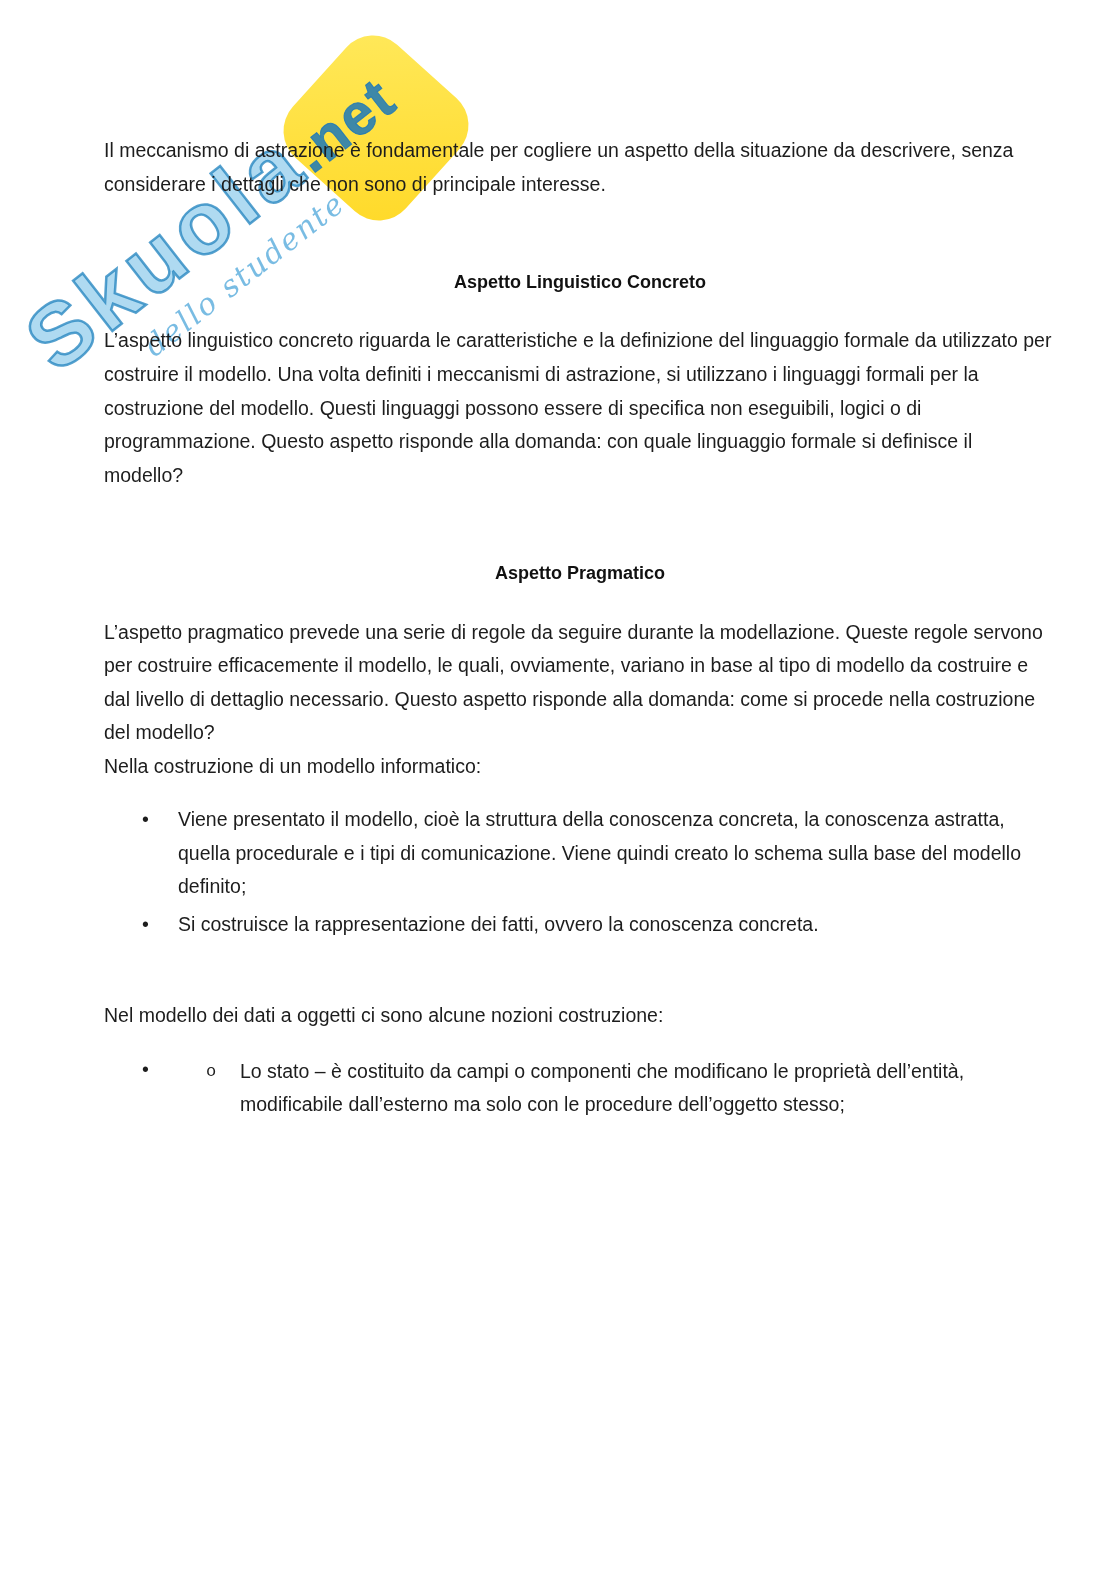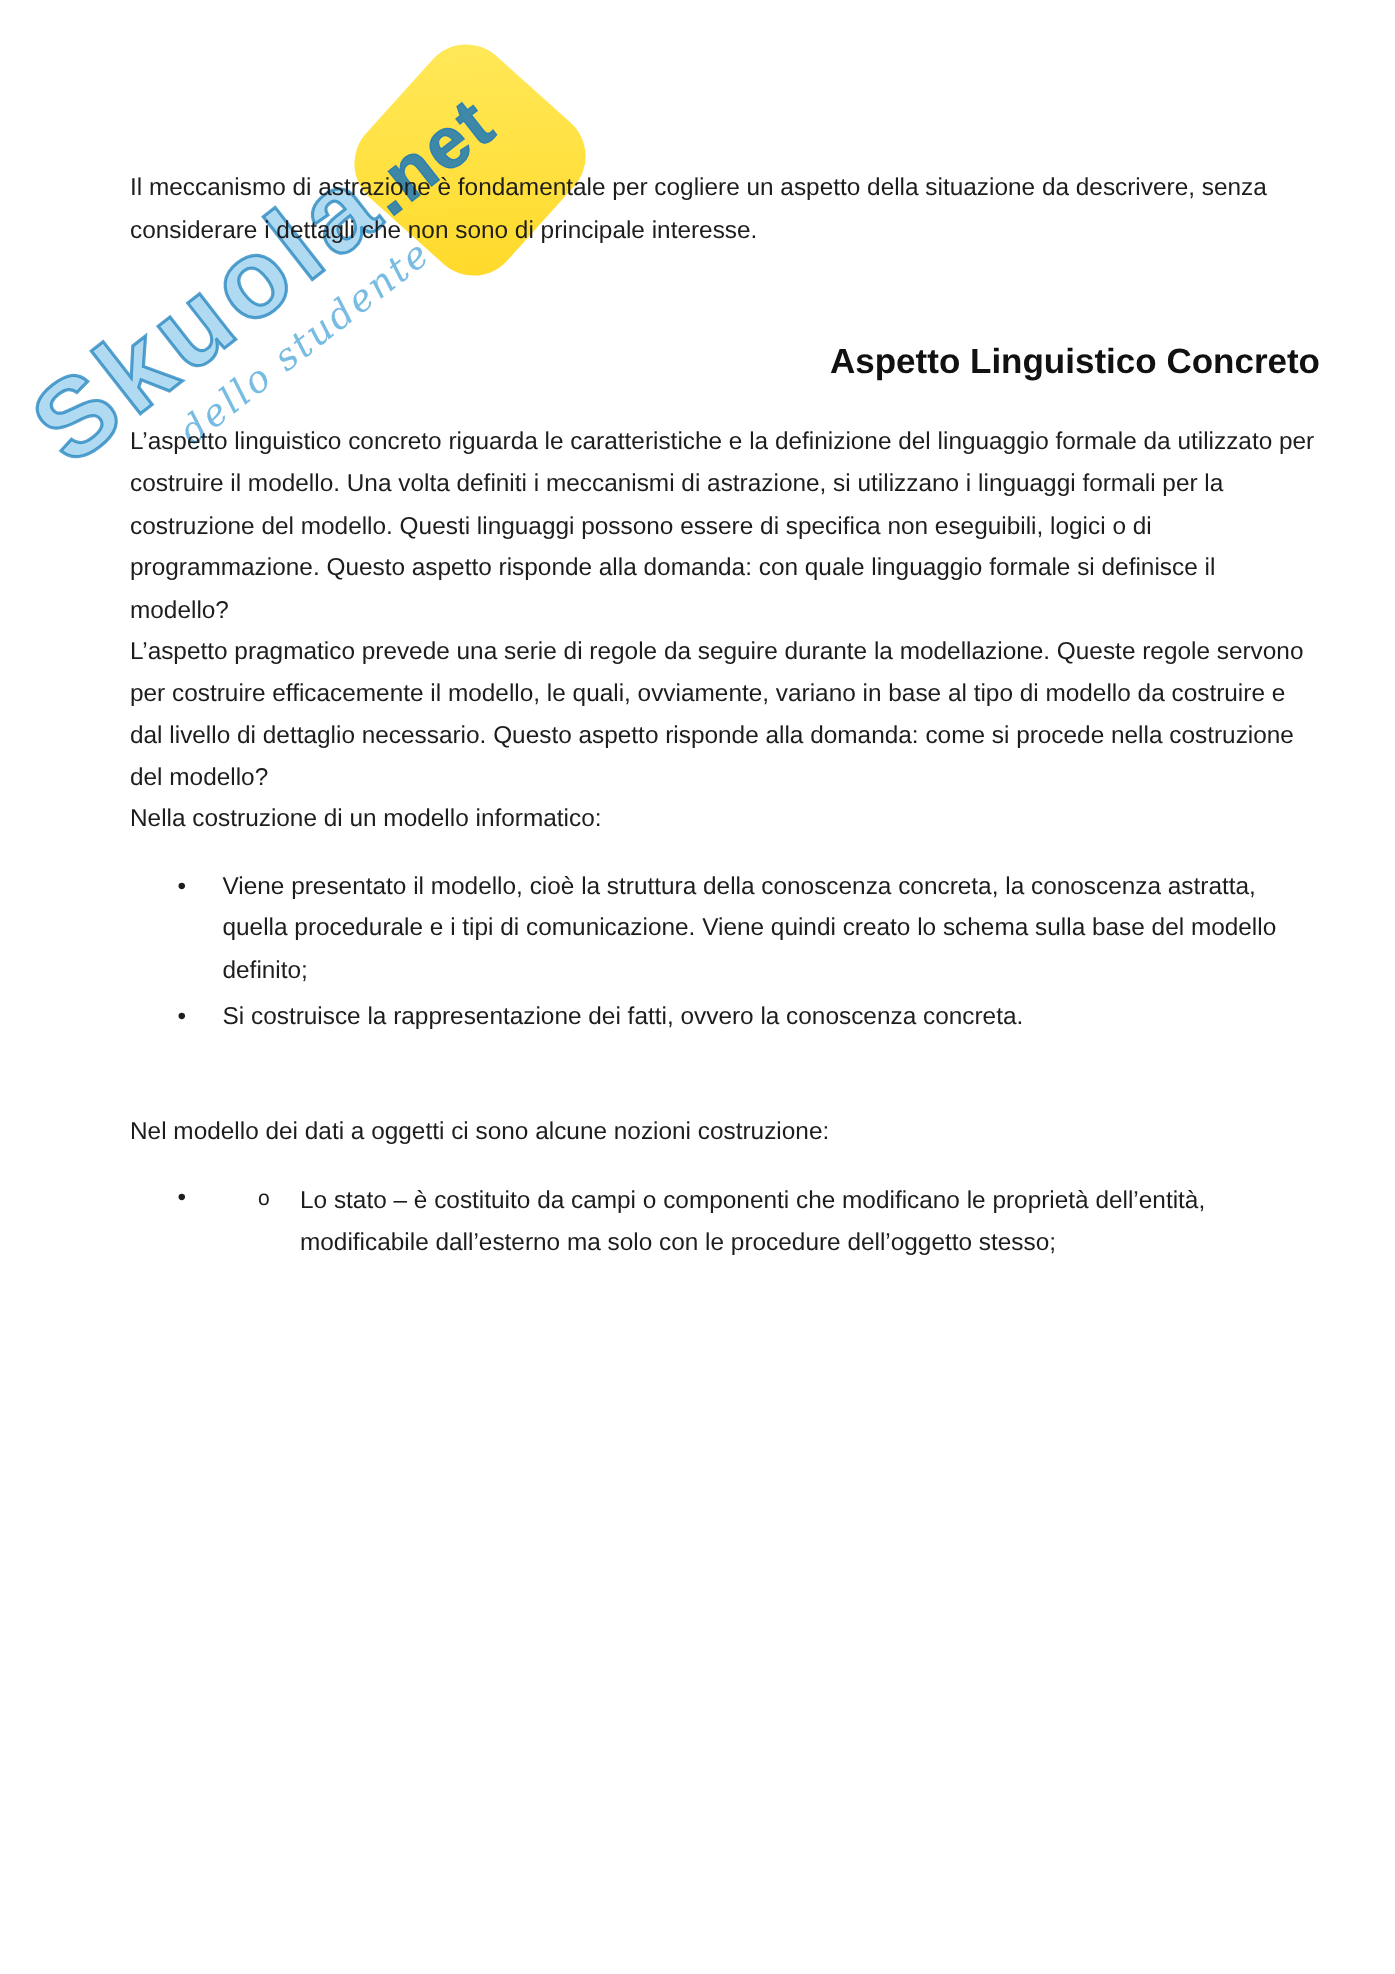"Aspetto Linguistico Concreto" .heading { font-size: 28px -> 18px; text-align: right -> center }
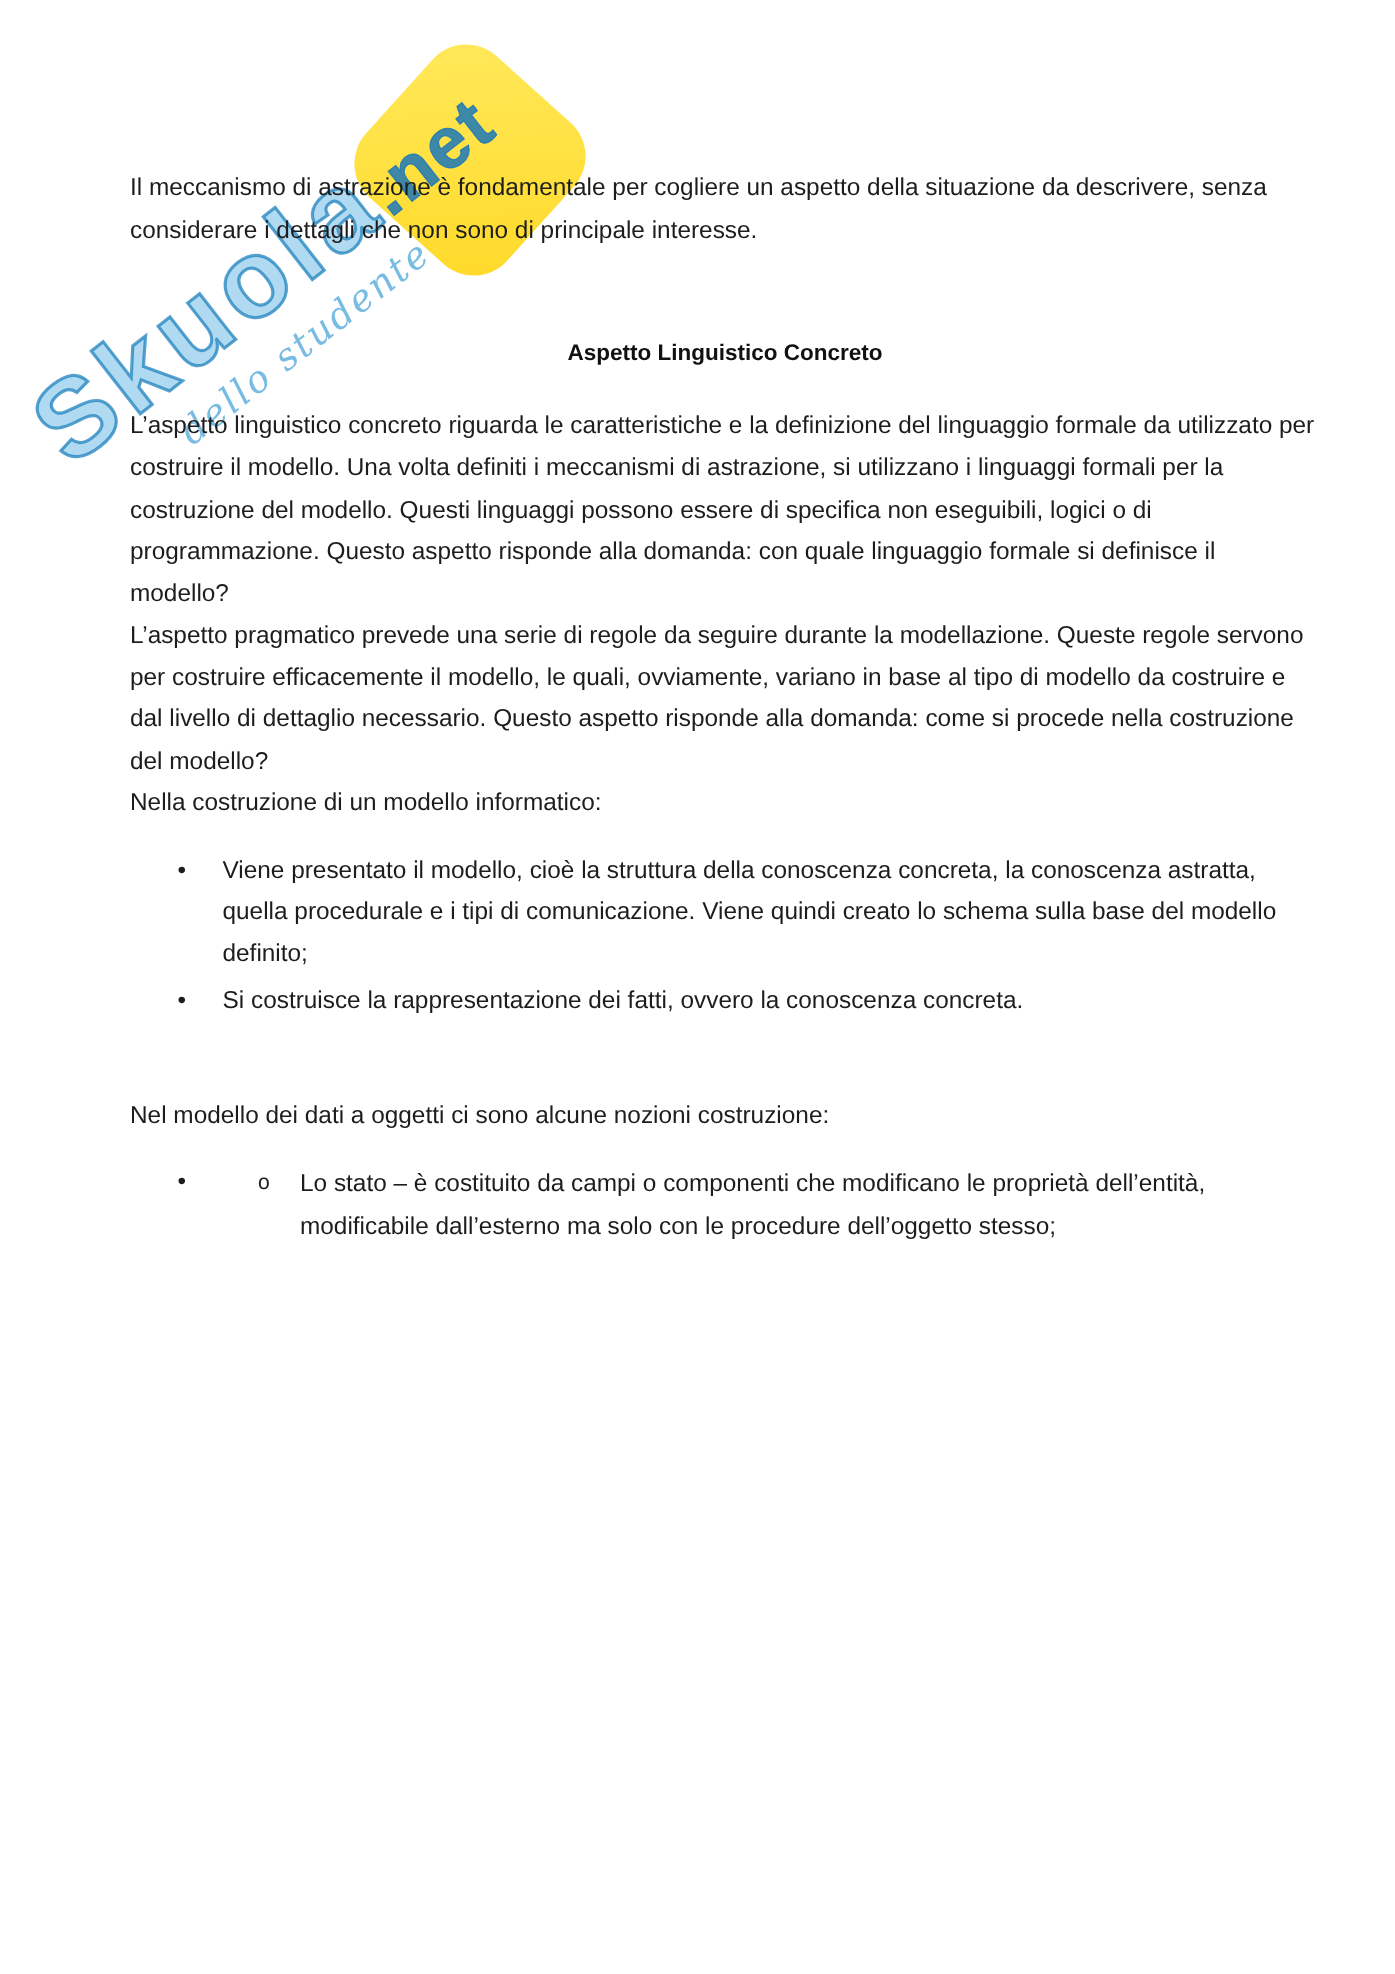"Aspetto Pragmatico" h2.heading { html: none -> <h2>Aspetto Pragmatico</h2> }
